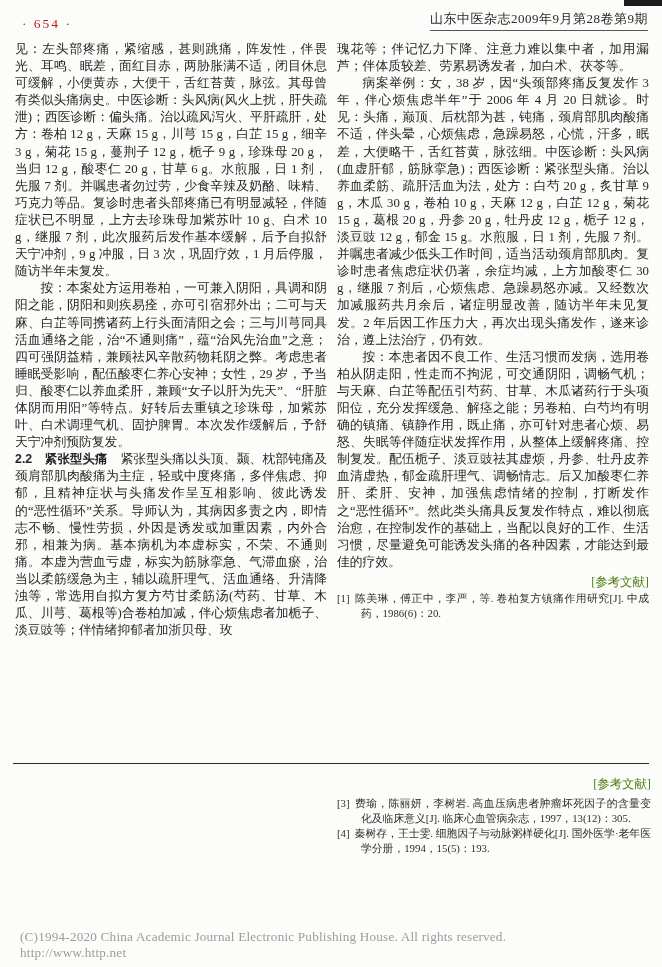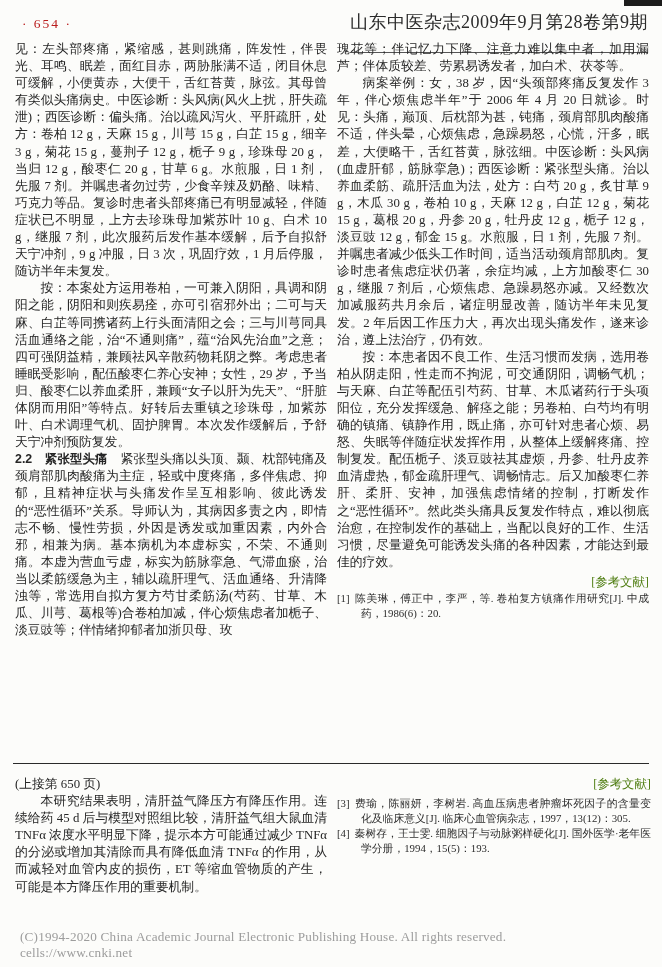"山东中医杂志2009年9月第28卷第9期" .hdr-journal { font-size: 18px -> 13px; padding-bottom: 18px -> 2px }
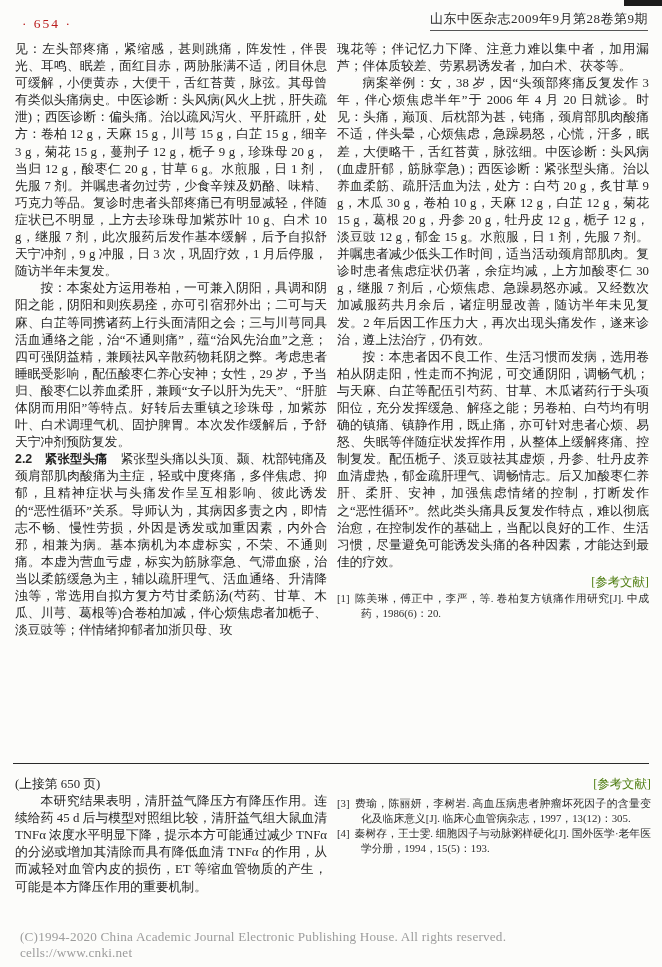"(上接第 650 页)" div.bottom-left { html: <div> <p>(上接第 650 页)</p> <p>本研究结果表明，清肝益气降压方有降压作用。连续给药 45 d 后与模型对照组比较，清肝益气组大鼠血清 TNFα 浓度水平明显下降，提示本方可能通过减少 TNFα 的分泌或增加其清除而具有降低血清 TNFα 的作用，从而减轻对血管内皮的损伤，ET 等缩血管物质的产生，可能是本方降压作用的重要机制。</p> </div> -> none }
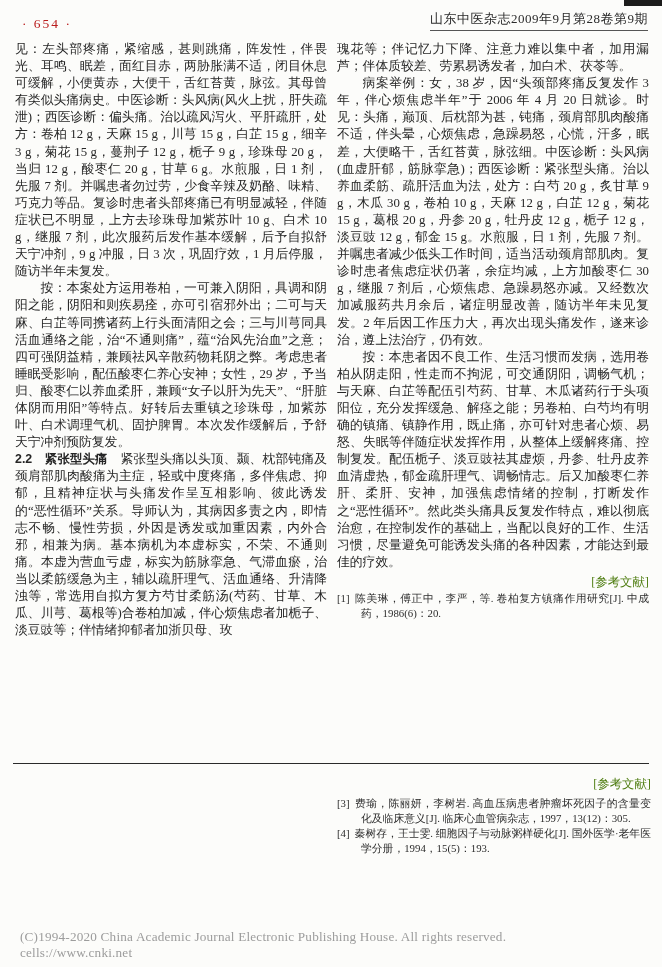"cells://www.cnki.net" span { text: cells://www.cnki.net -> http://www.http.net }
